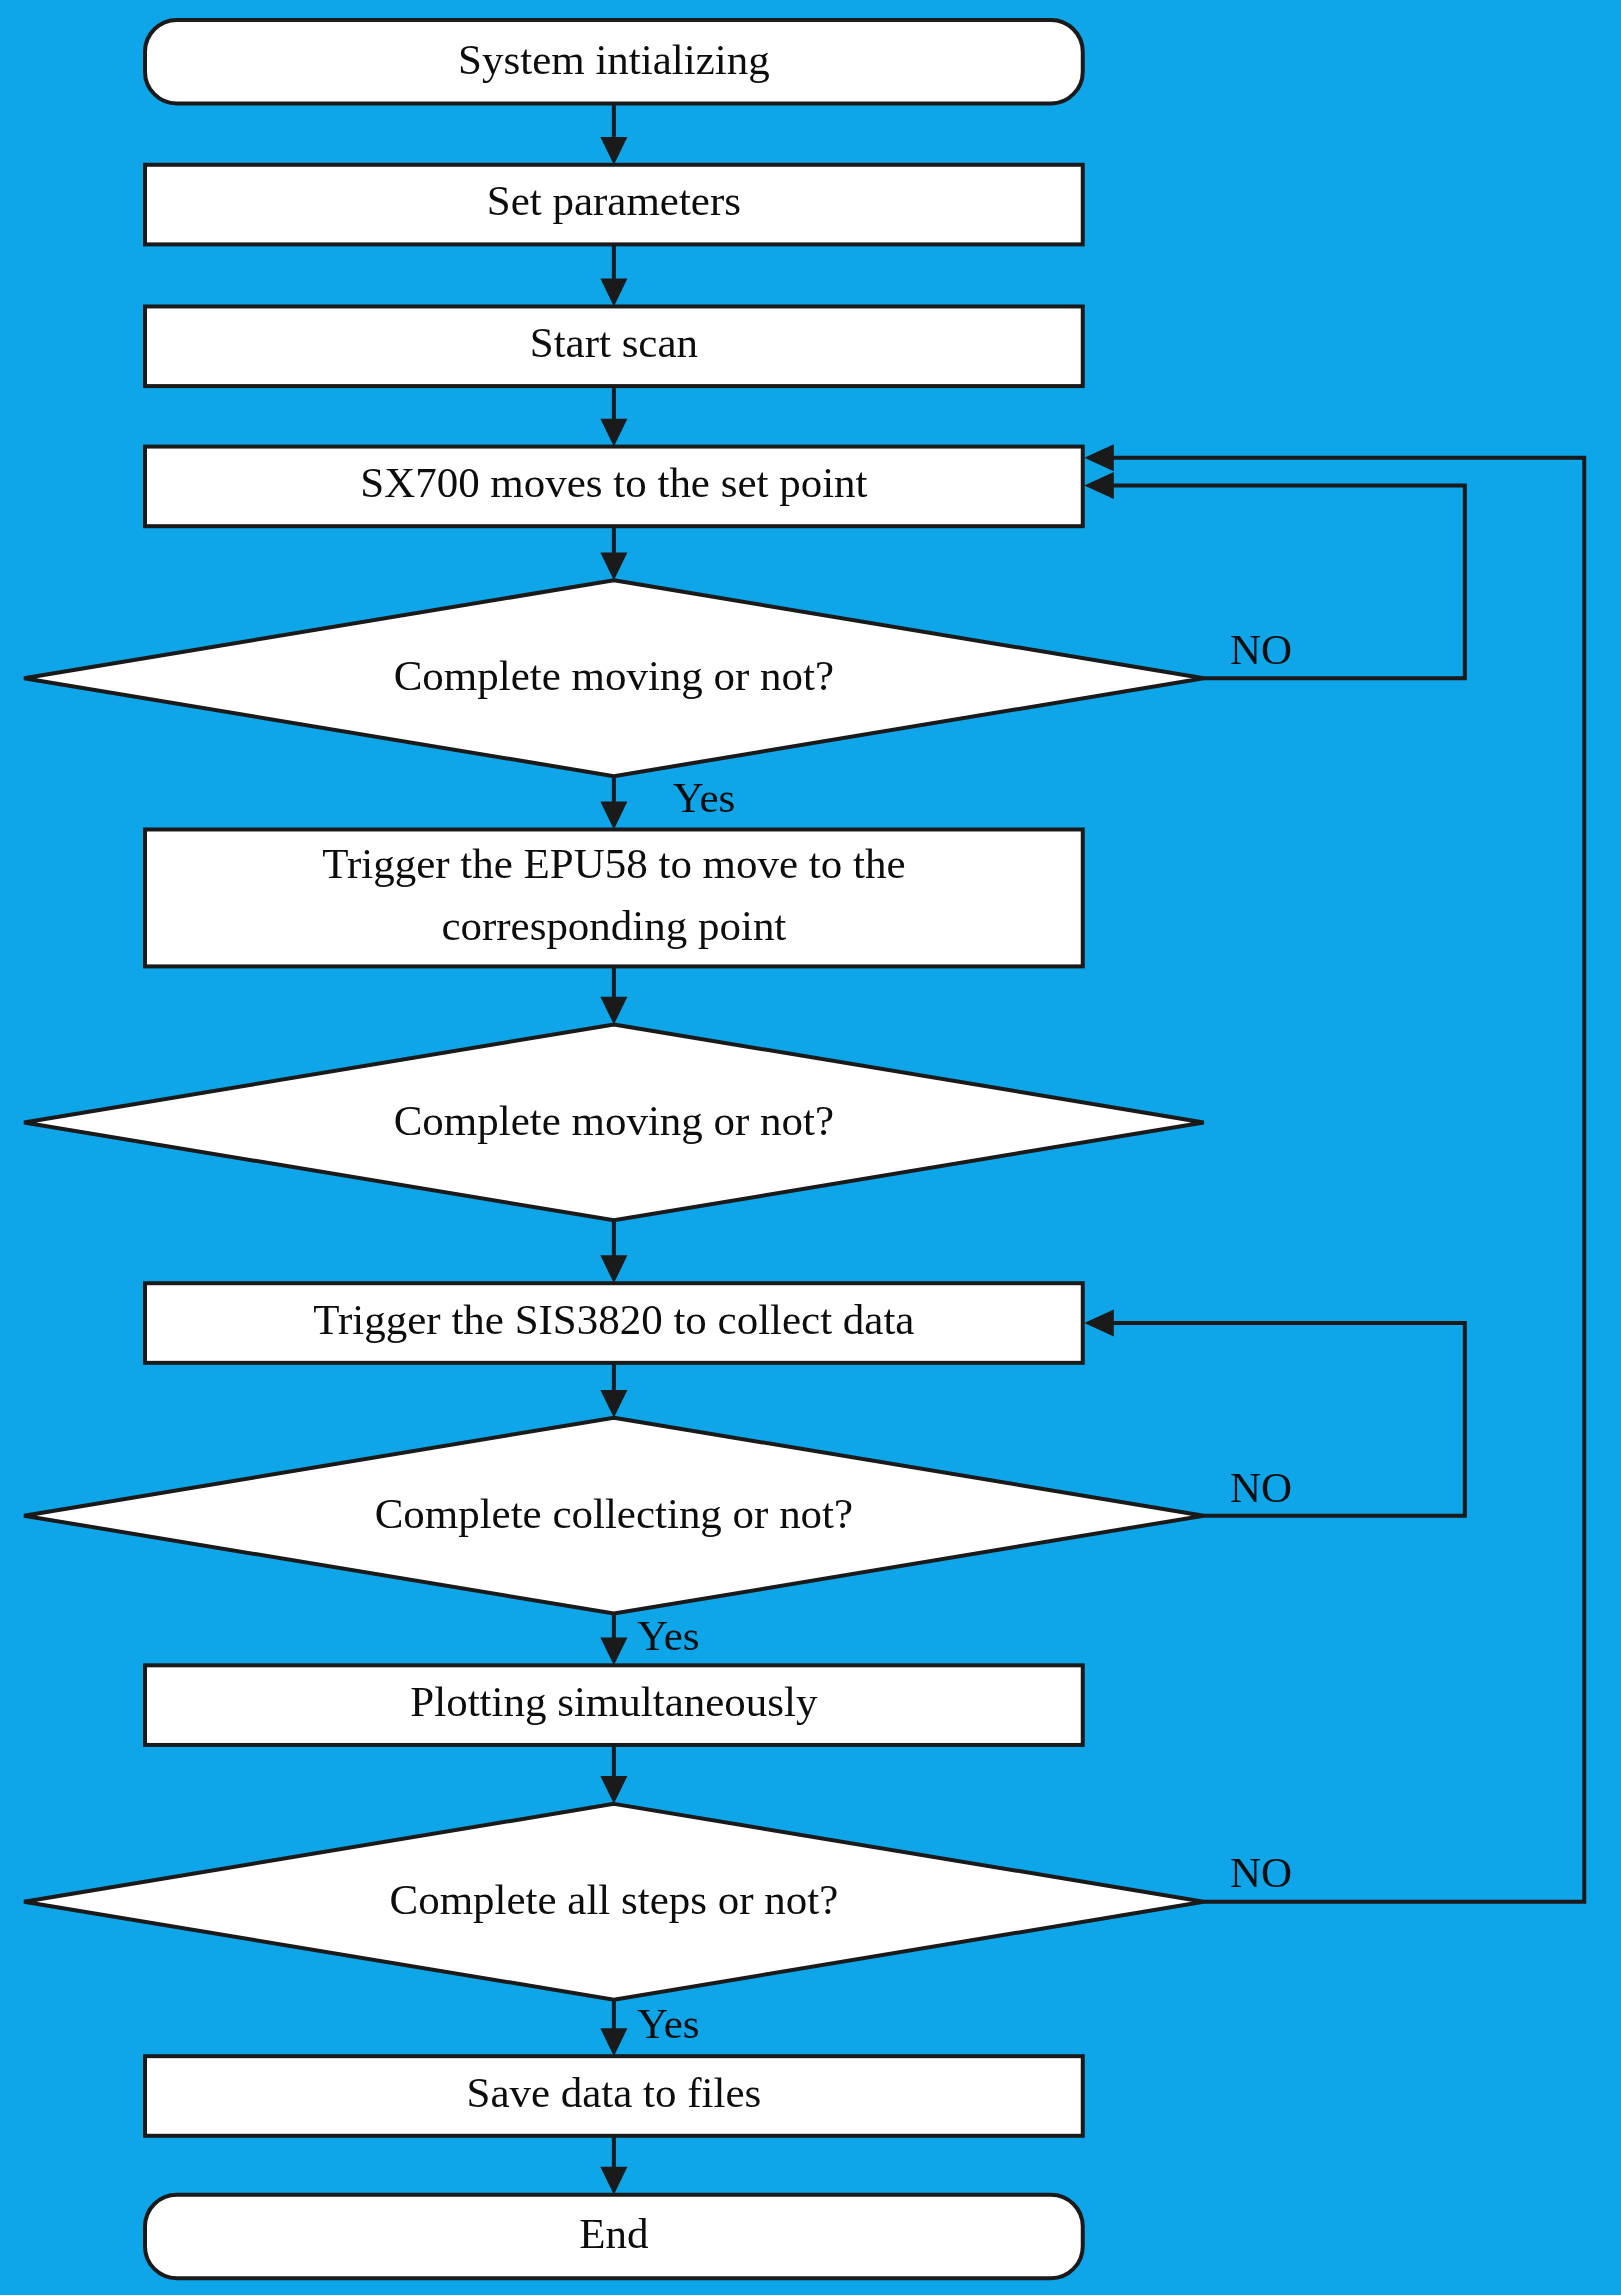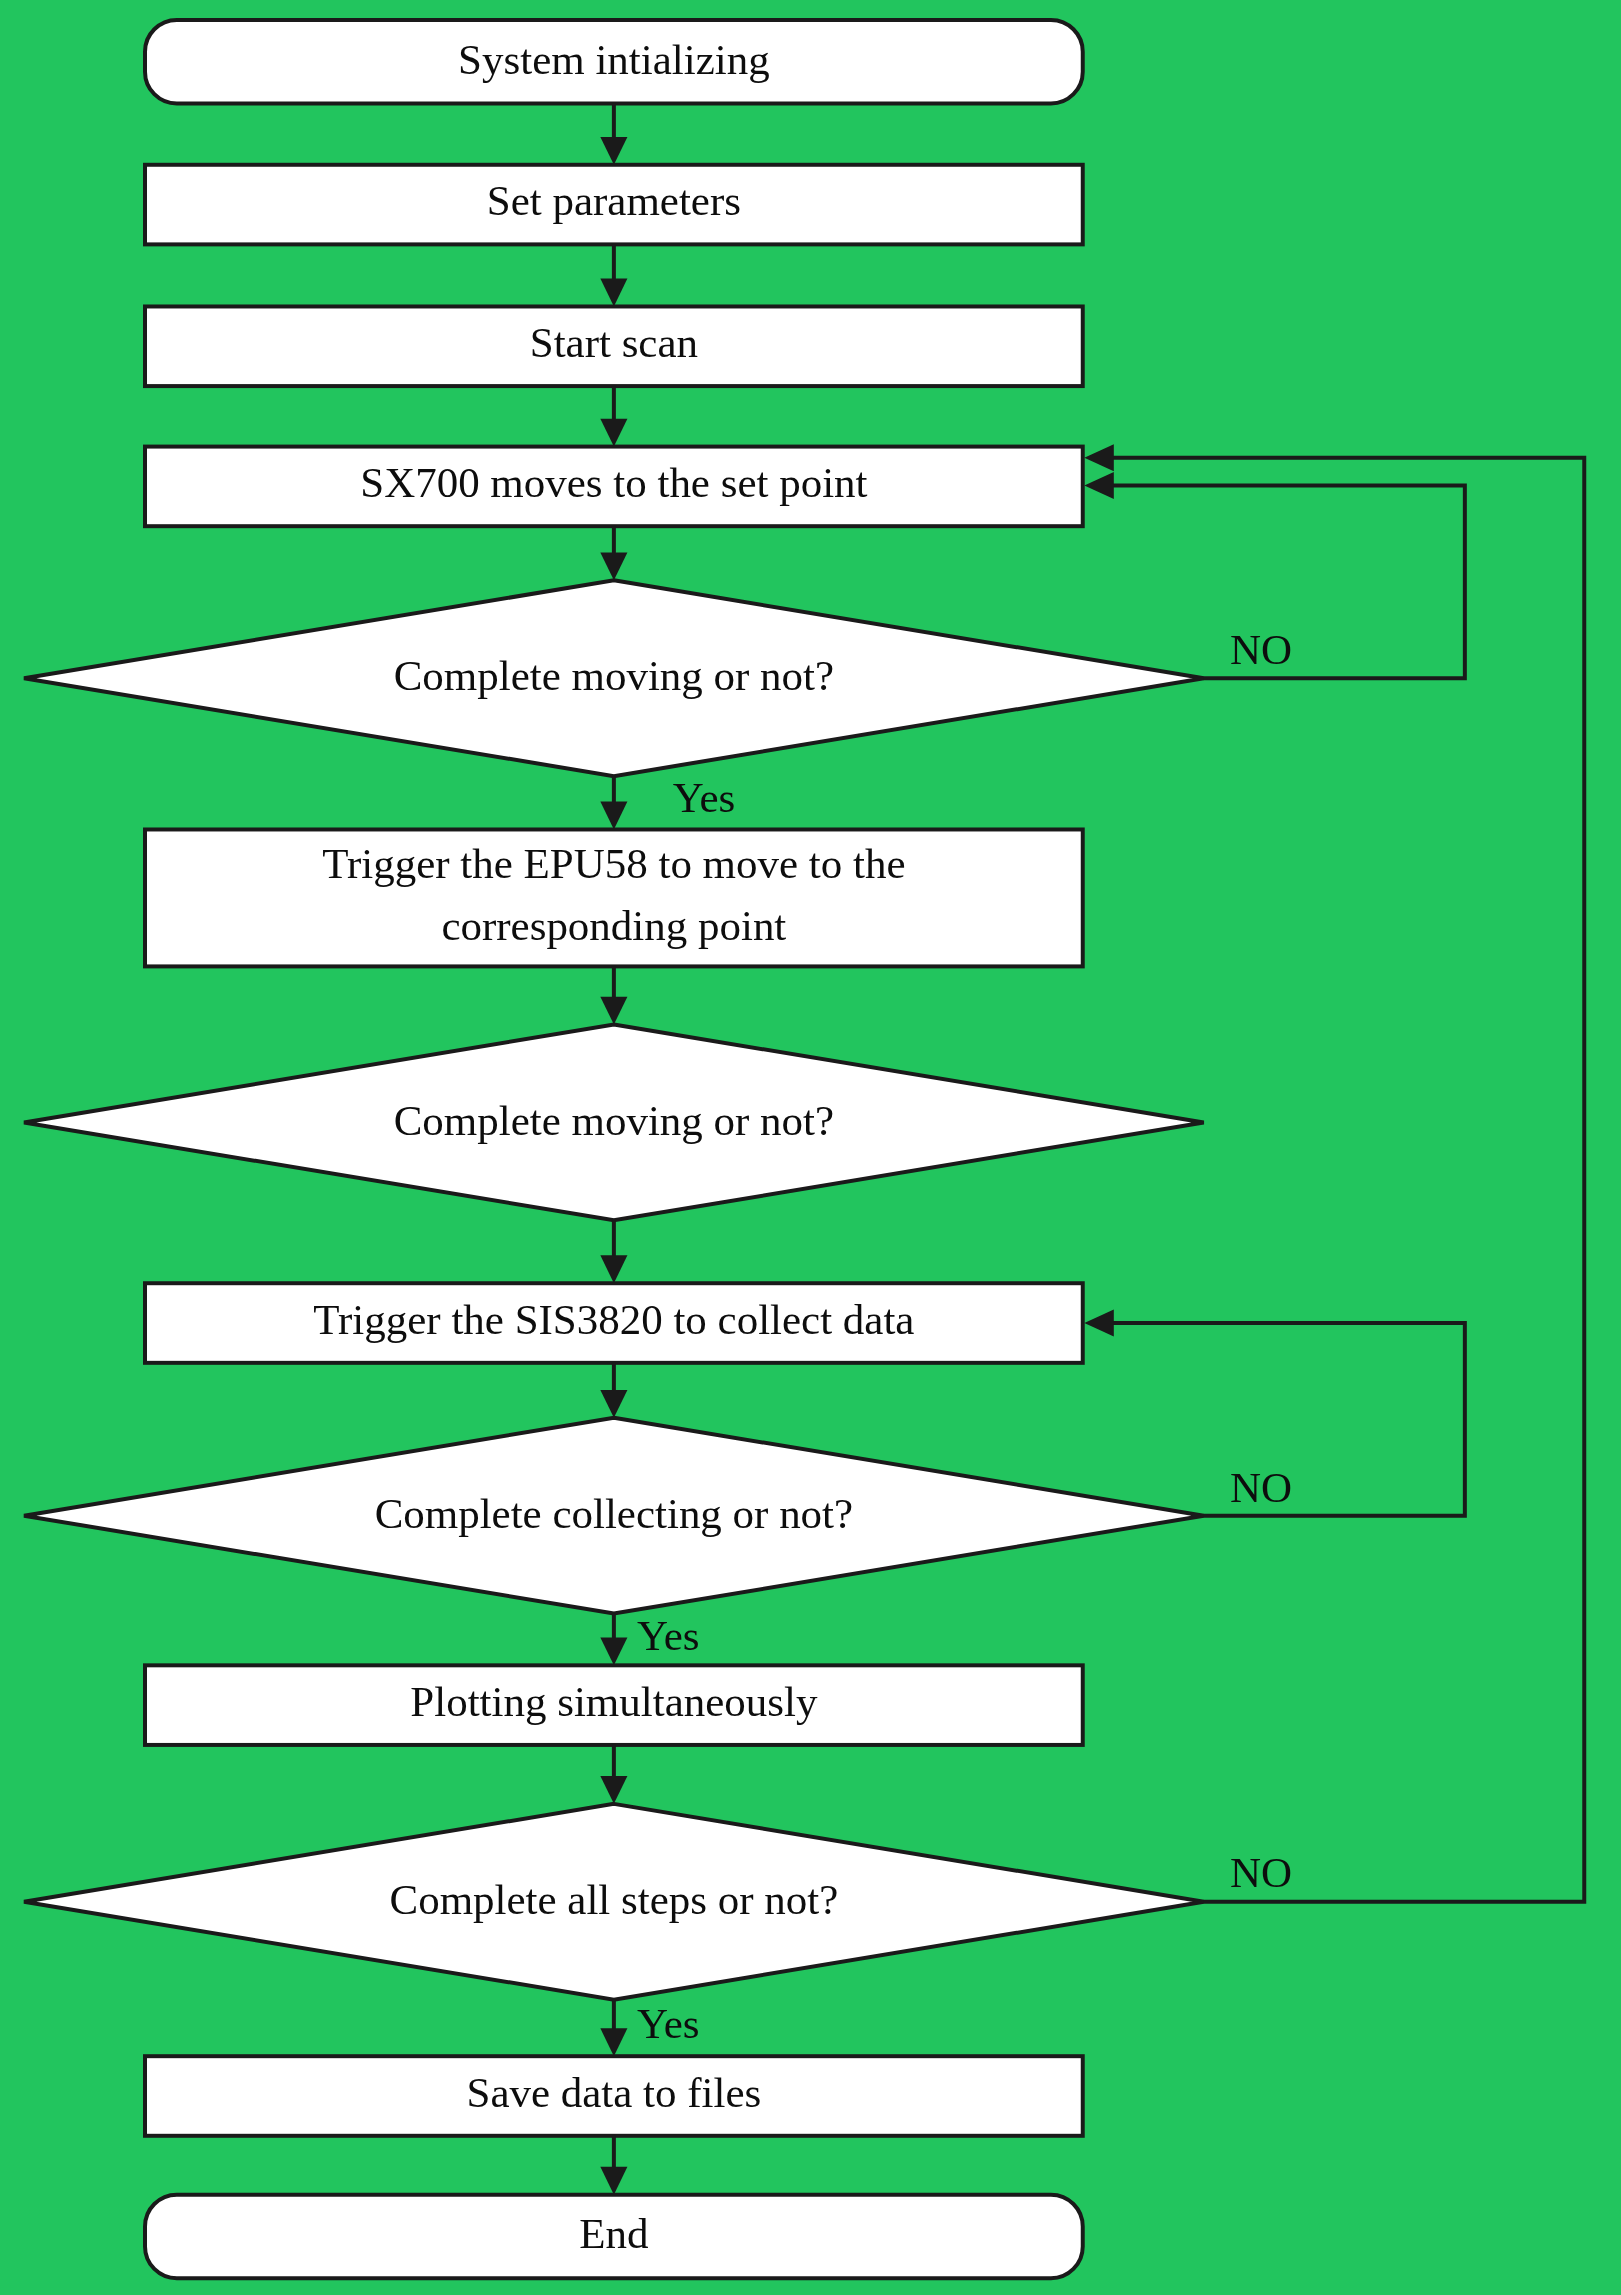"System intializing" #page { background: #22c55e -> #0ea5e9 }
